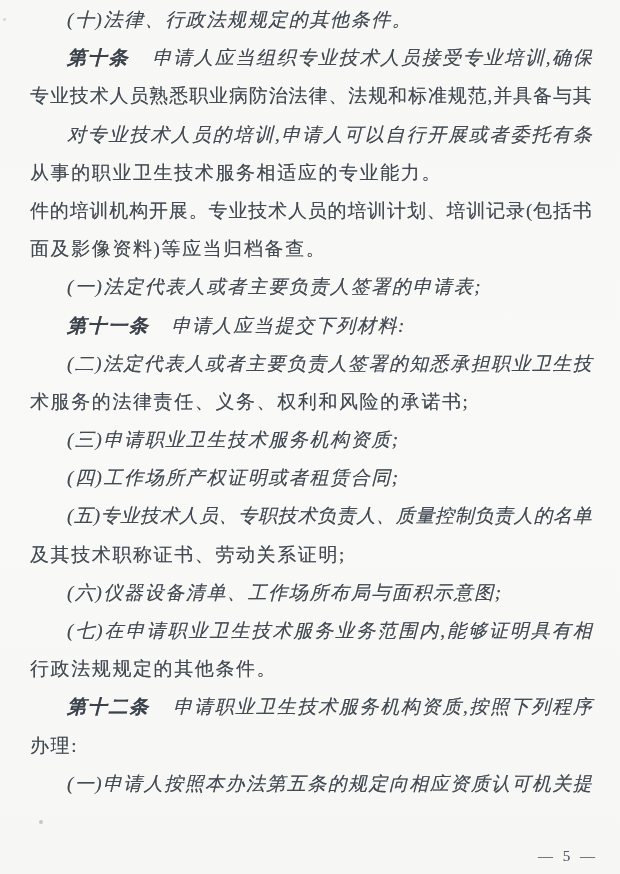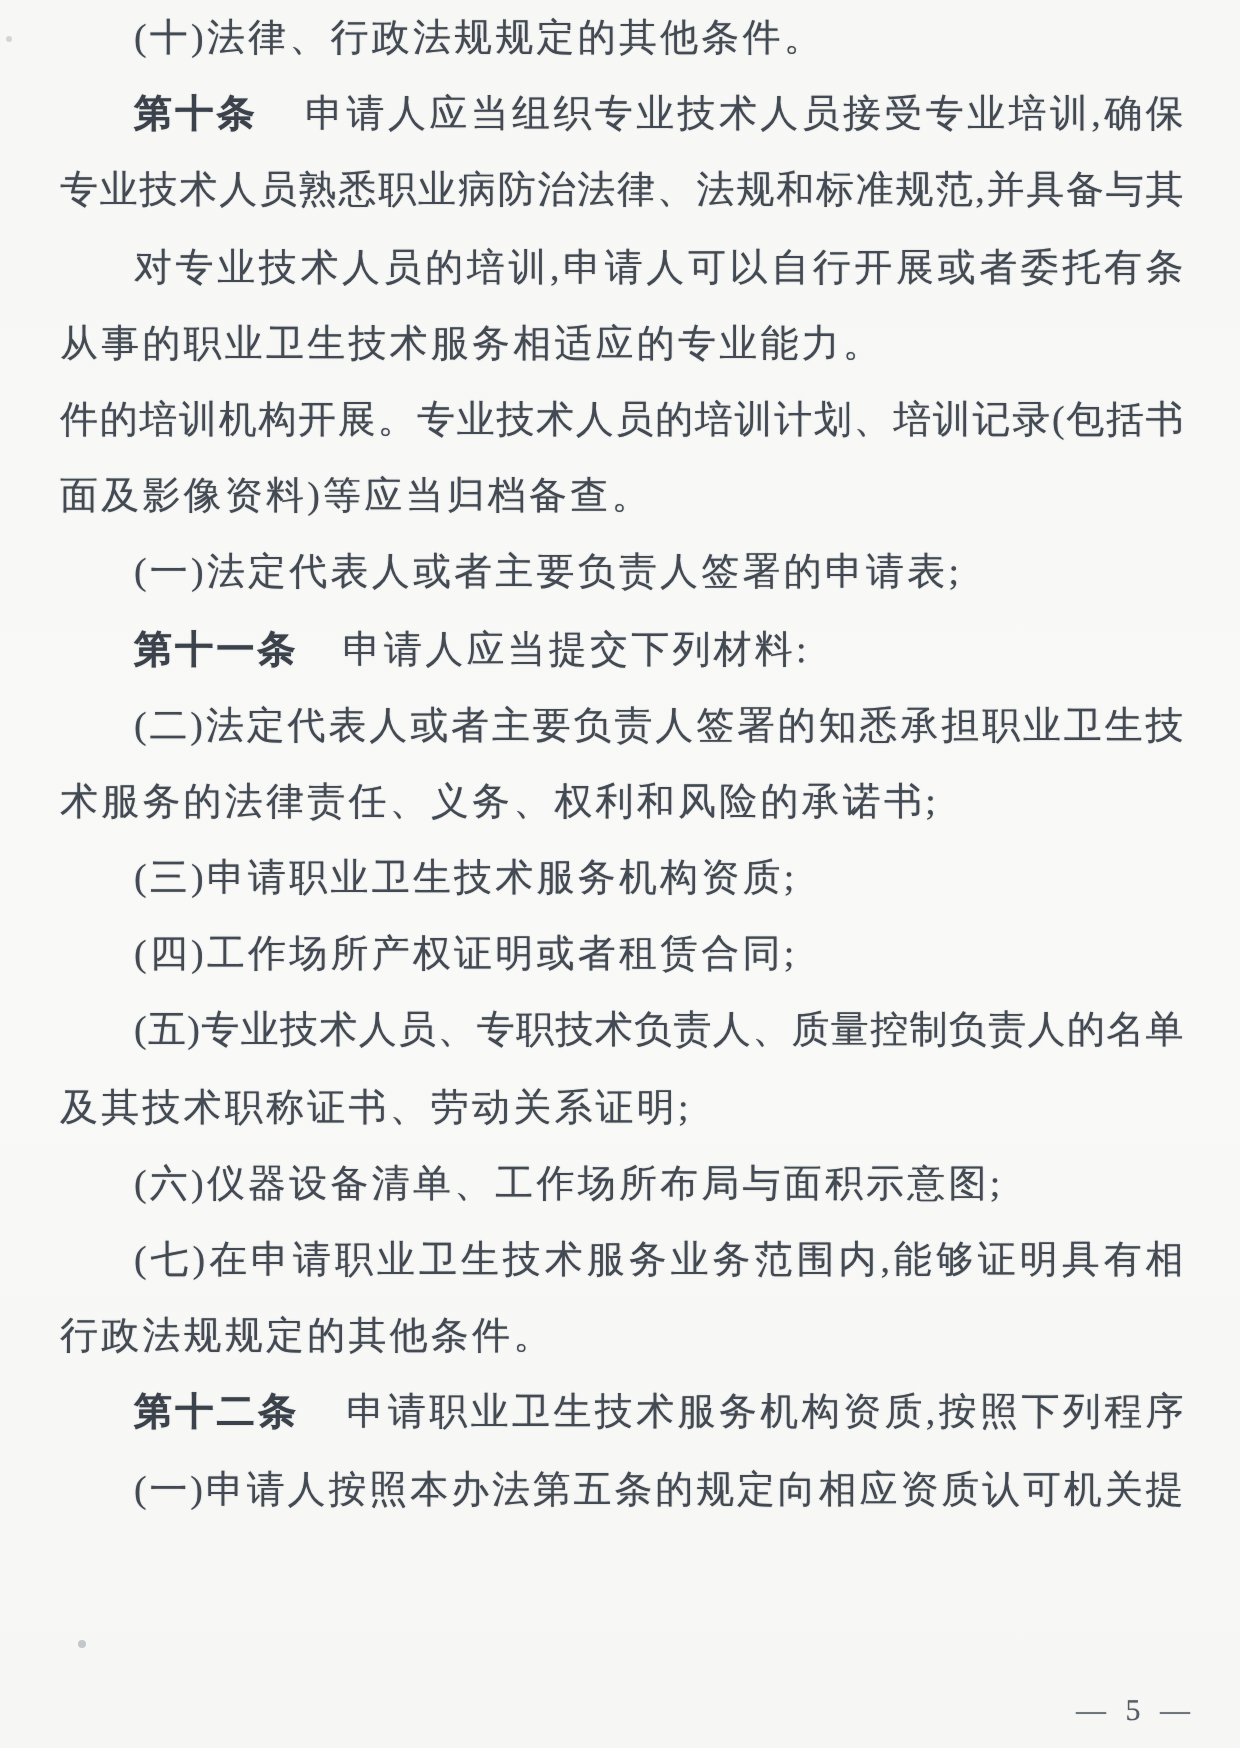"(十)法律、行政法规规定的其他条件。" .line.indent { font-style: none -> italic }
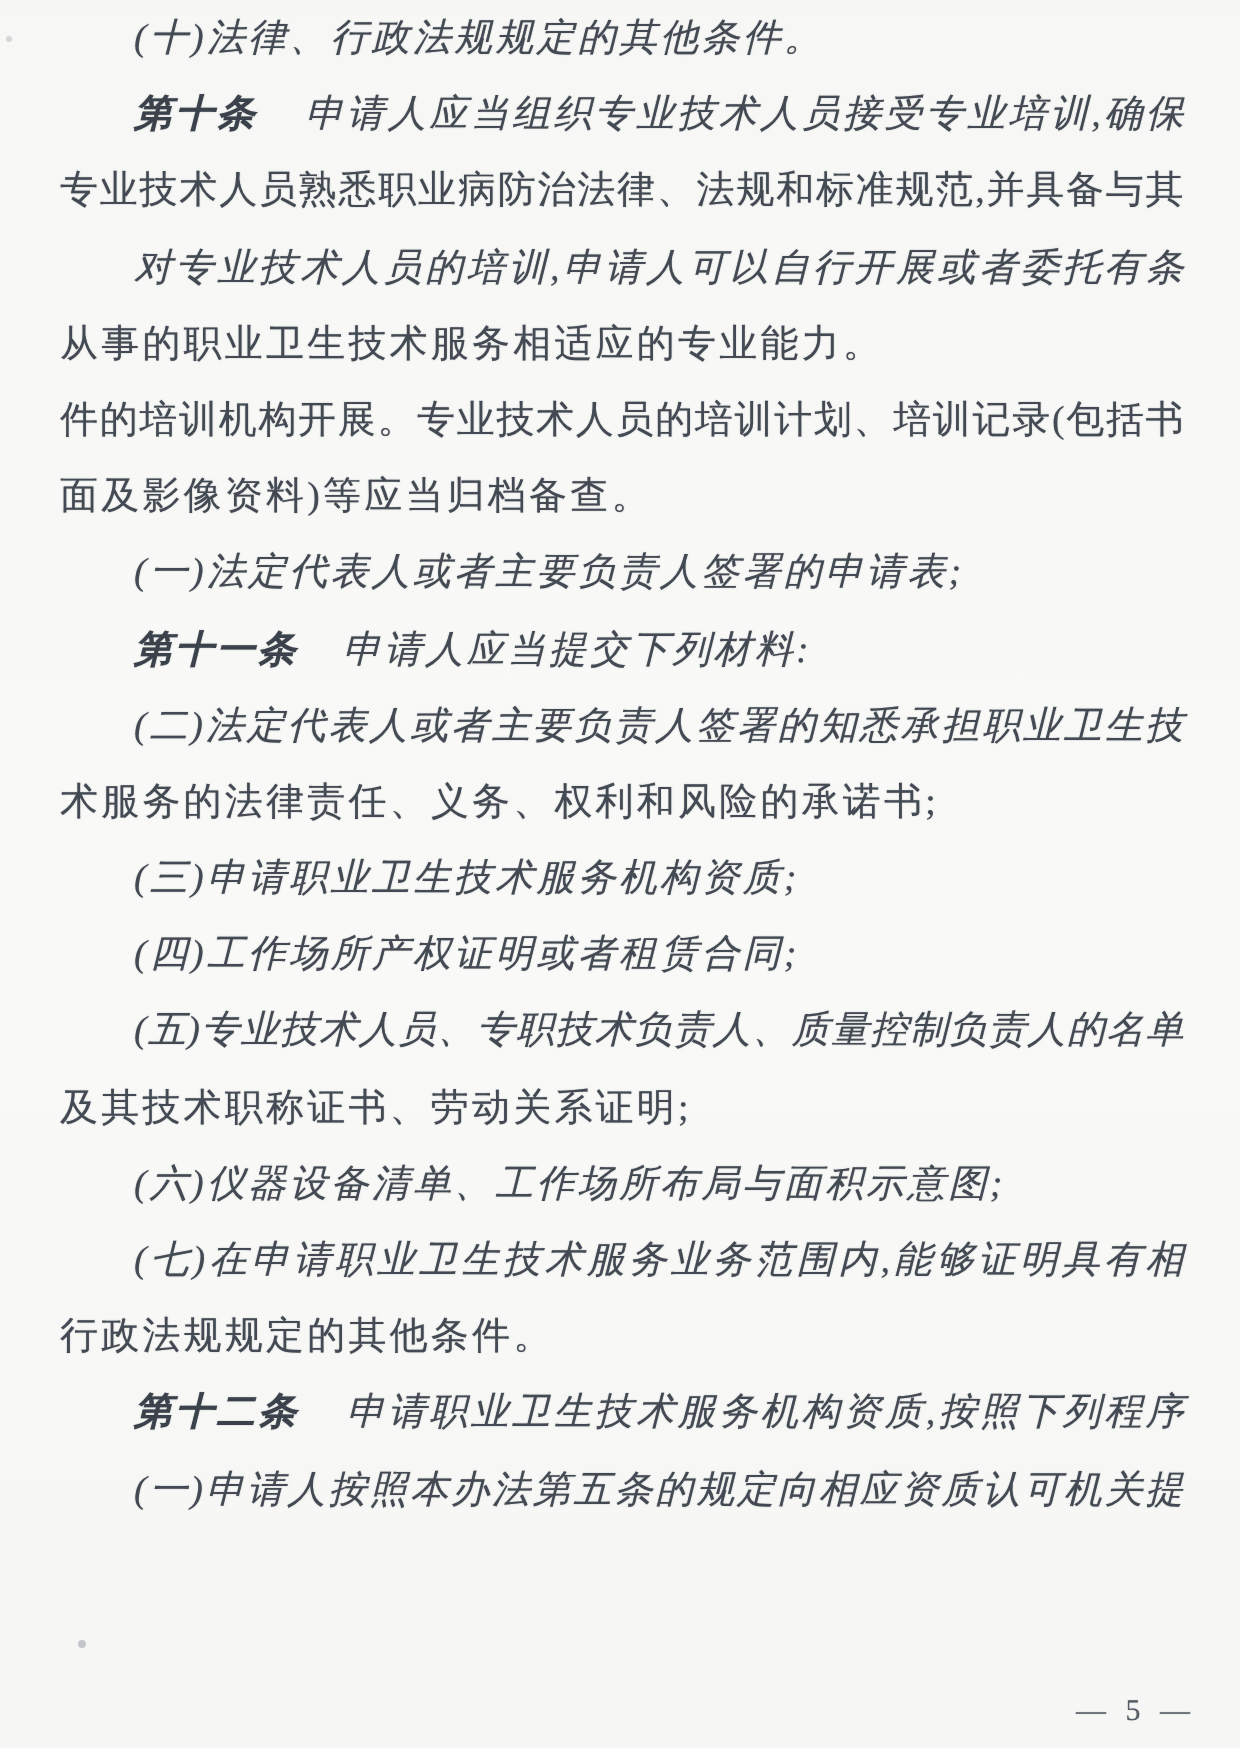"办理:" div.line { html: none -> <div><span>办理:</span></div> }
